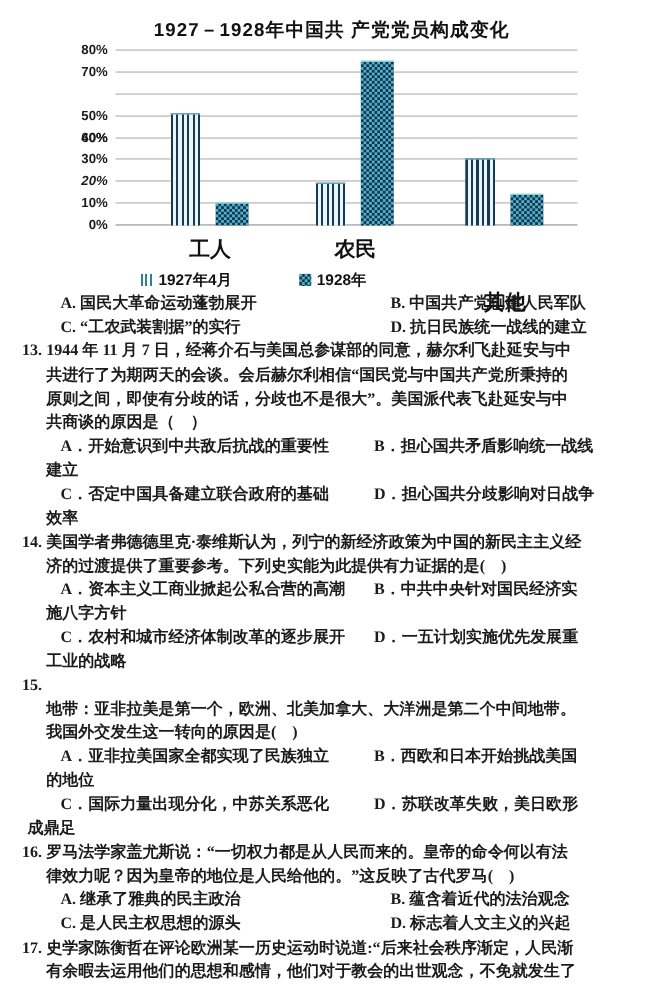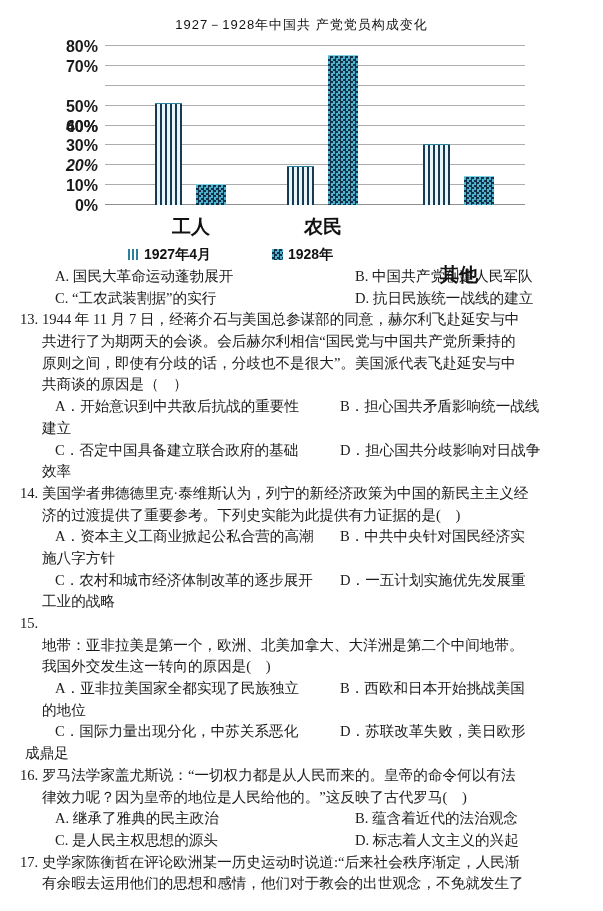"1927－1928年中国共 产党党员构成变化" .chart-title { font-size: 13px -> 17px; font-weight: normal -> bold }
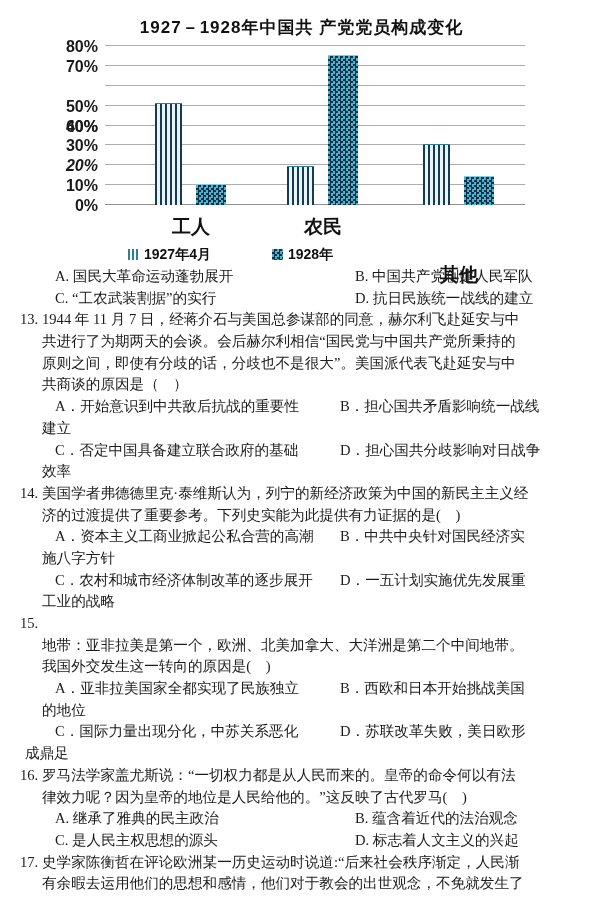"80%" .ytick { font-size: 16px -> 12px }
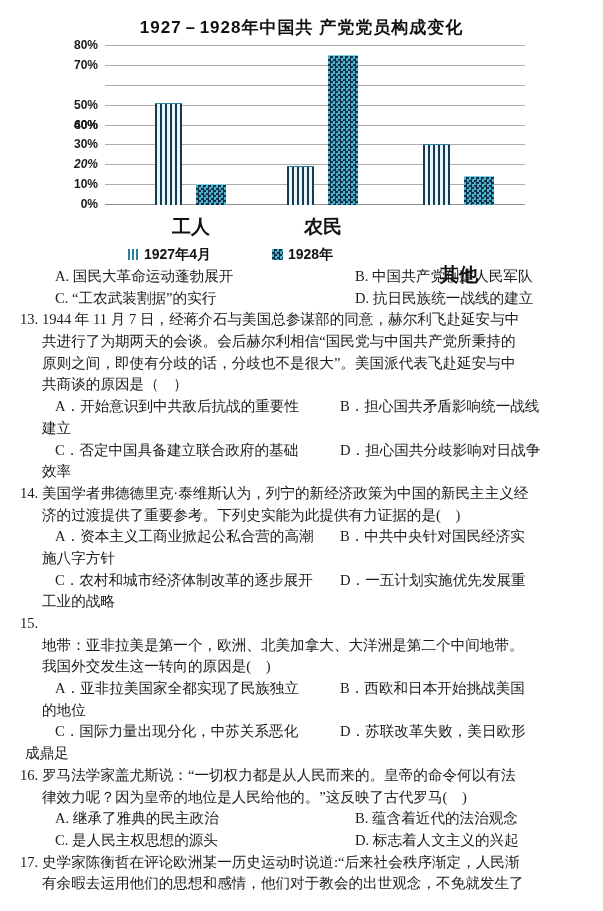"A. 国民大革命运动蓬勃展开" .textblock { font-weight: none -> bold }
